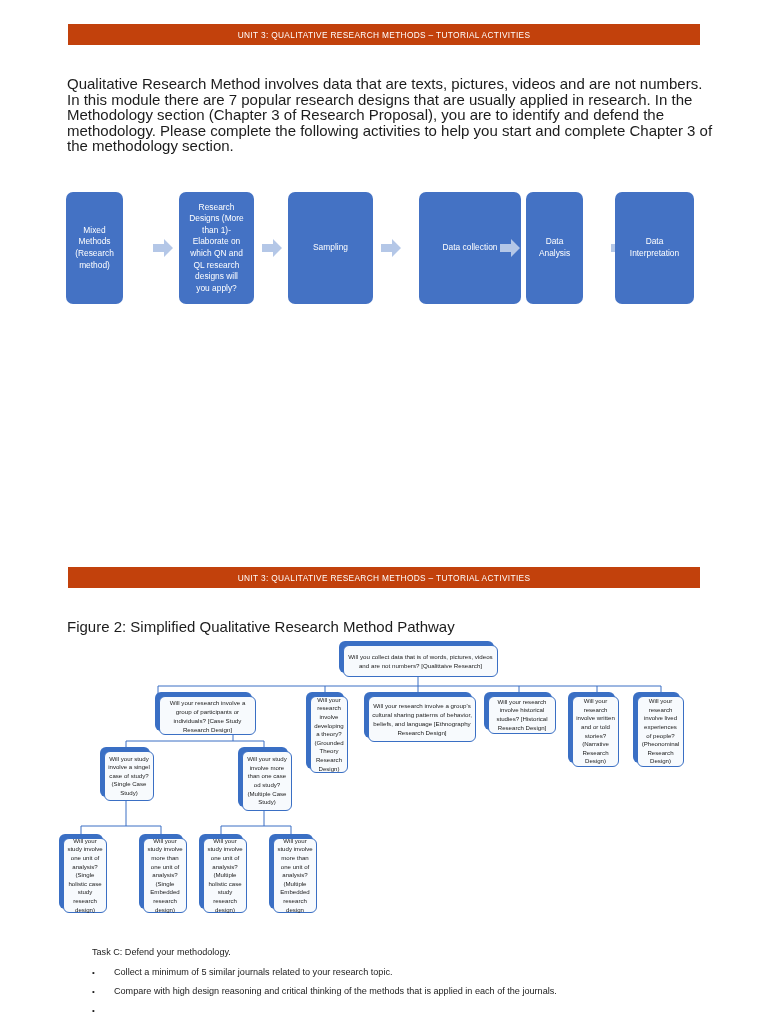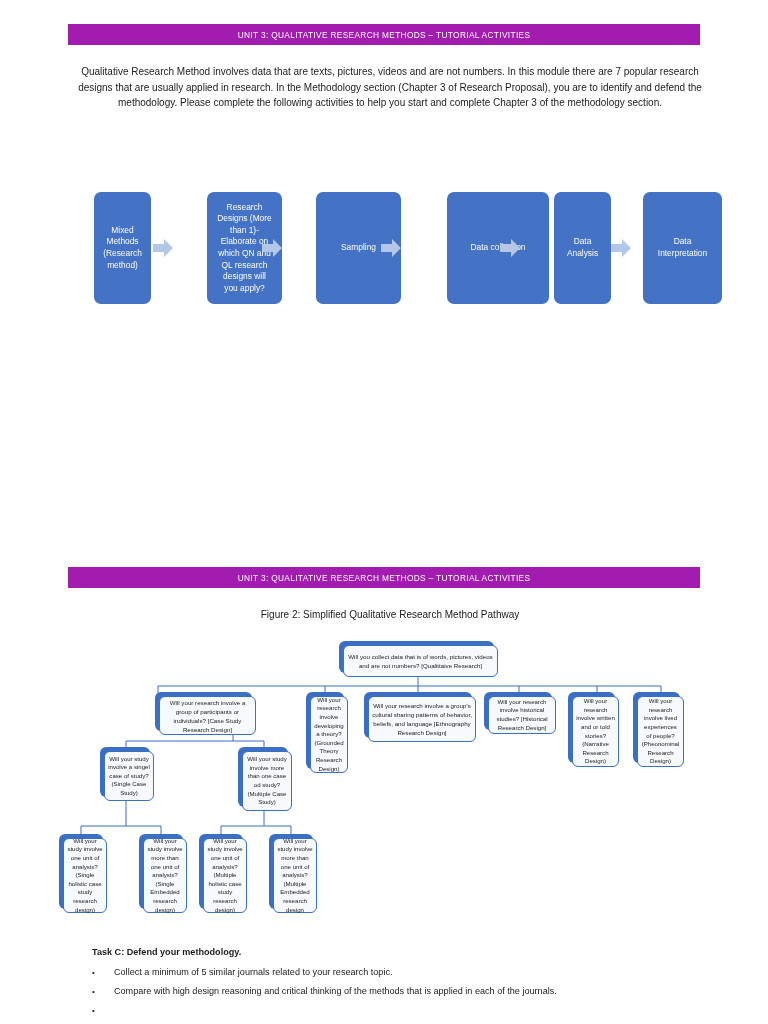"UNIT 3: QUALITATIVE RESEARCH METHODS" .banner { background: #a21caf -> #c2410c }
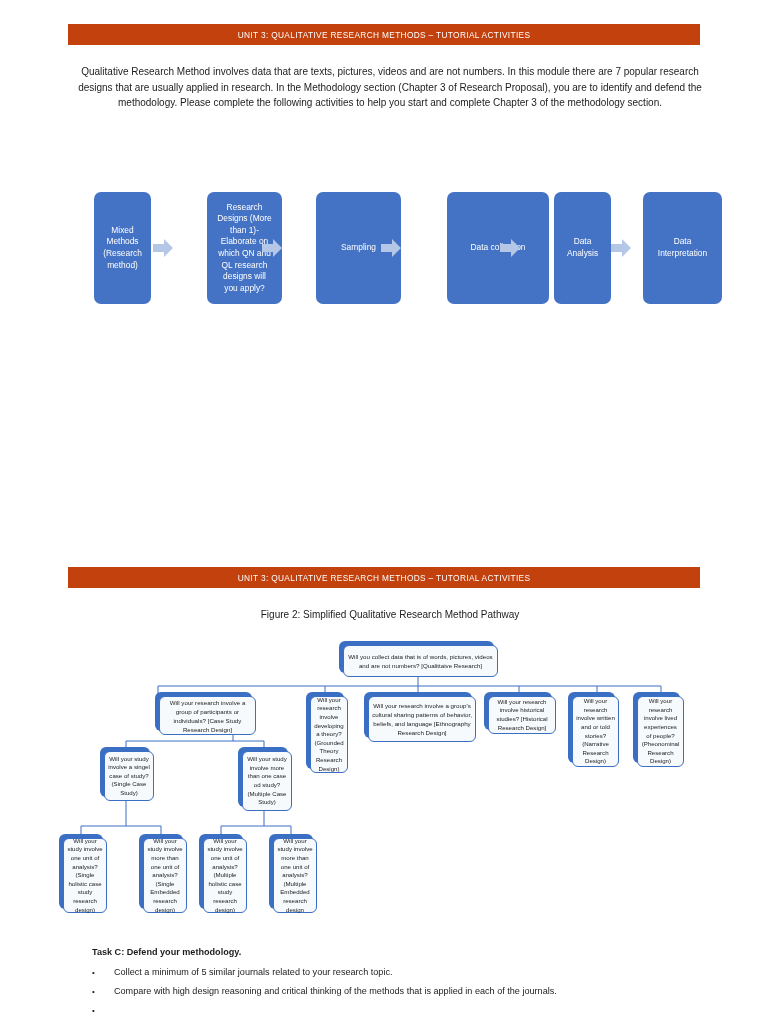"Qualitative Research Method involves" .body-text { font-size: 10px -> 15px; margin-top: none -> 12px; text-align: center -> left }
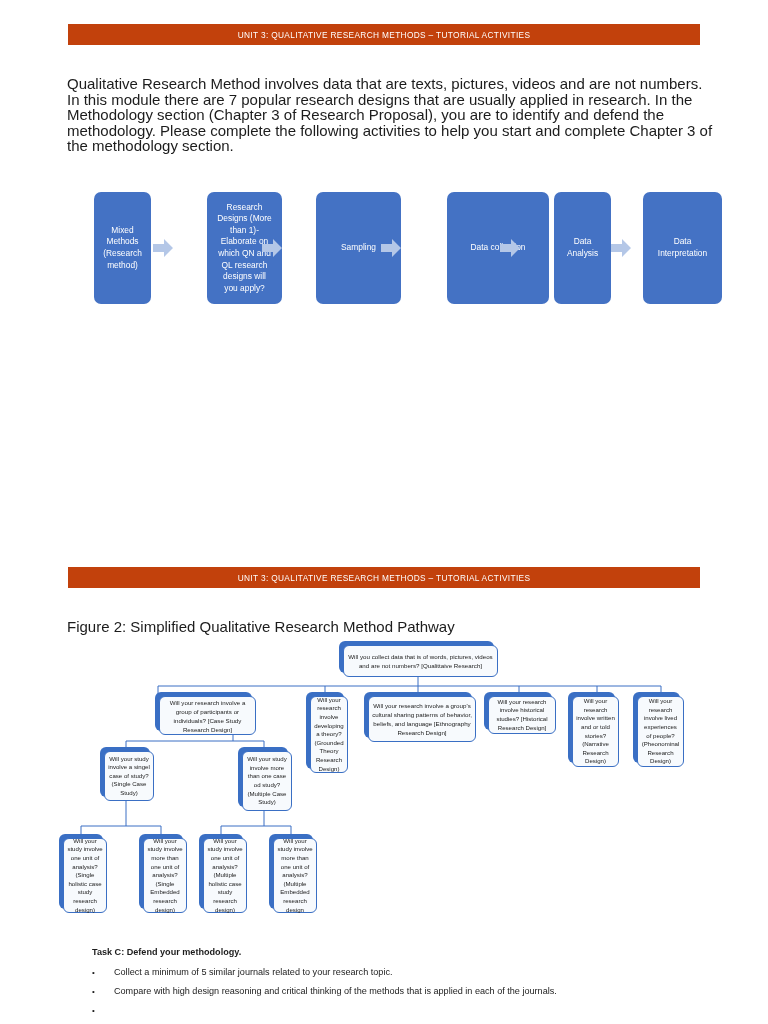"Research Designs (More than 1)-" .flow-box { margin-left: 28px -> none }
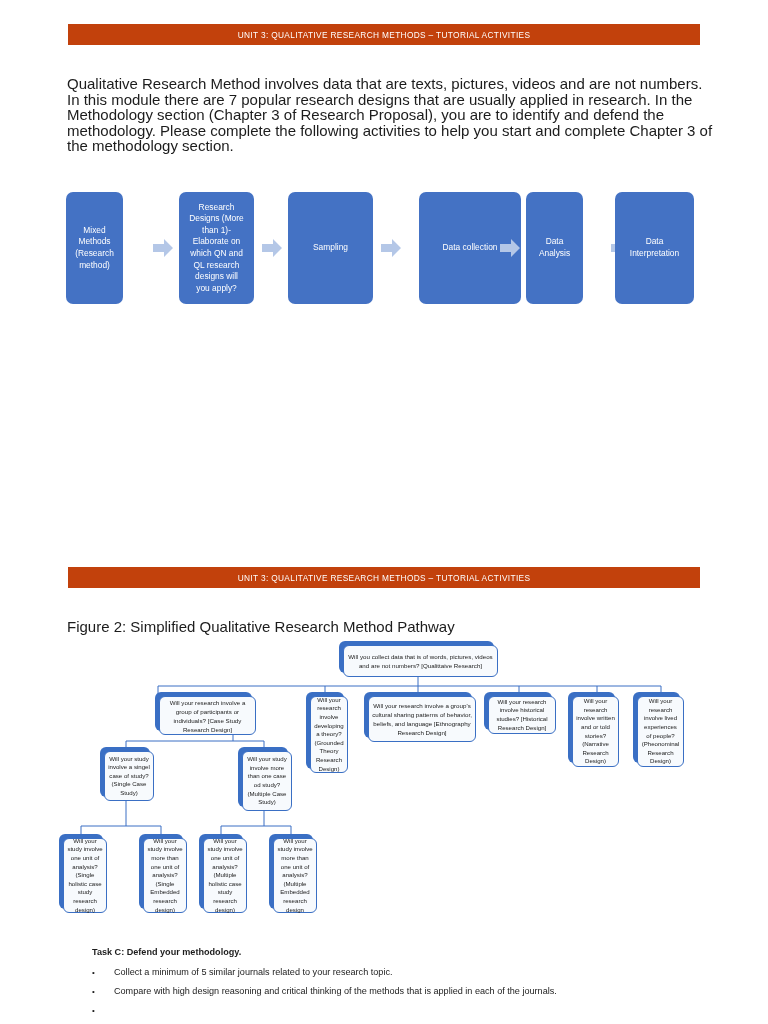"Task C: Defend your methodology." .task-title { font-weight: bold -> normal }
